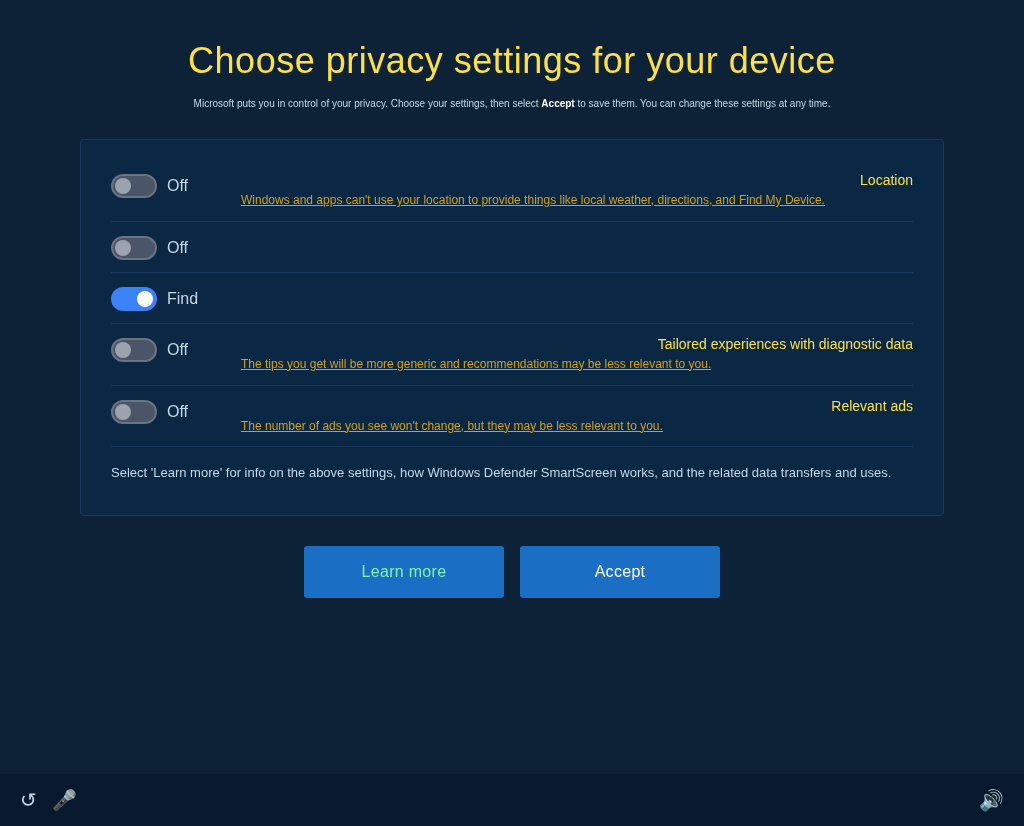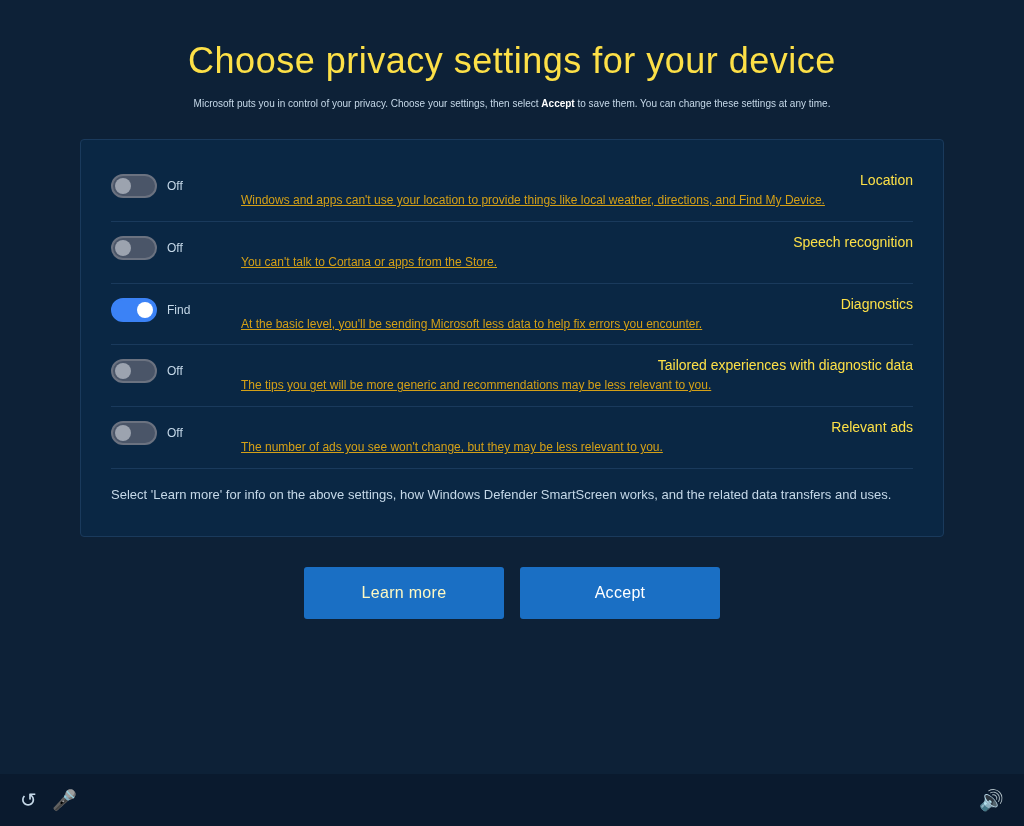"Off" .toggle-label { font-size: 12px -> 16px }
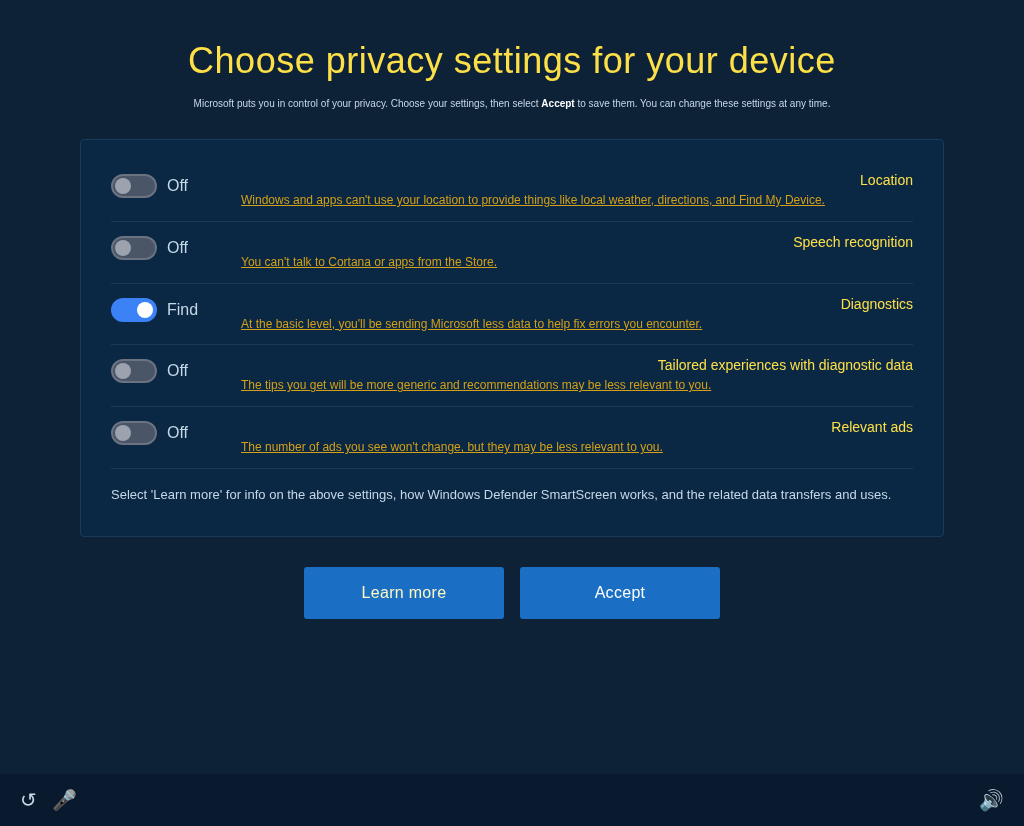"Speech recognition" div.setting-content { html: <div> <div>Speech recognition</div> <div>You can't talk to Cortana or apps from the Store.</div> </div> -> none }
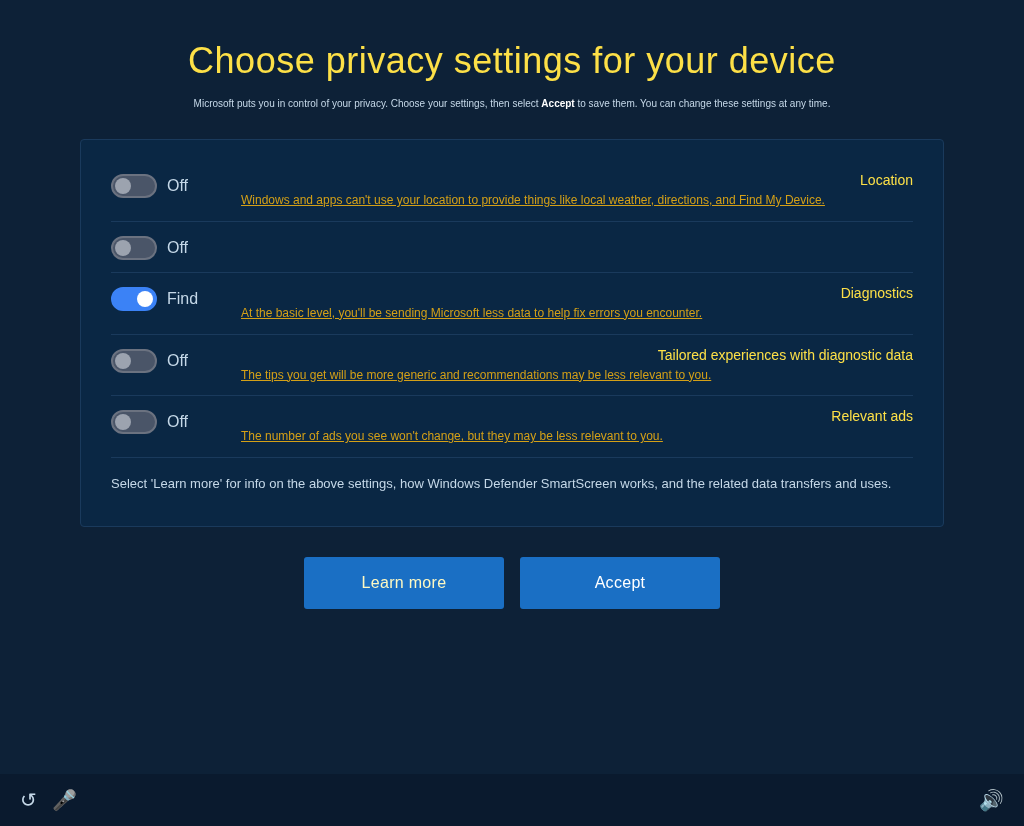"Diagnostics" div.setting-content { html: <div> <div>Diagnostics</div> <div>At the basic level, you'll be sending Microsoft less data to help fix errors you encounter.</div> </div> -> none }
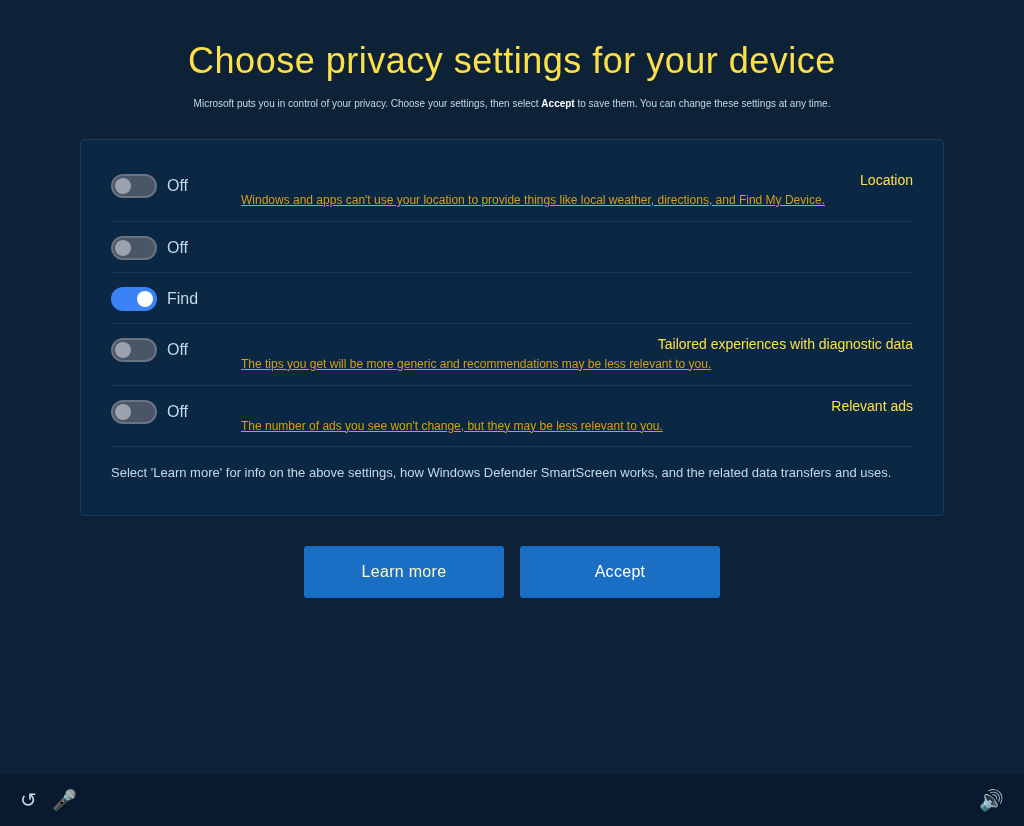"Learn more" .btn-learn-more { color: #fef9c3 -> #86efac }
